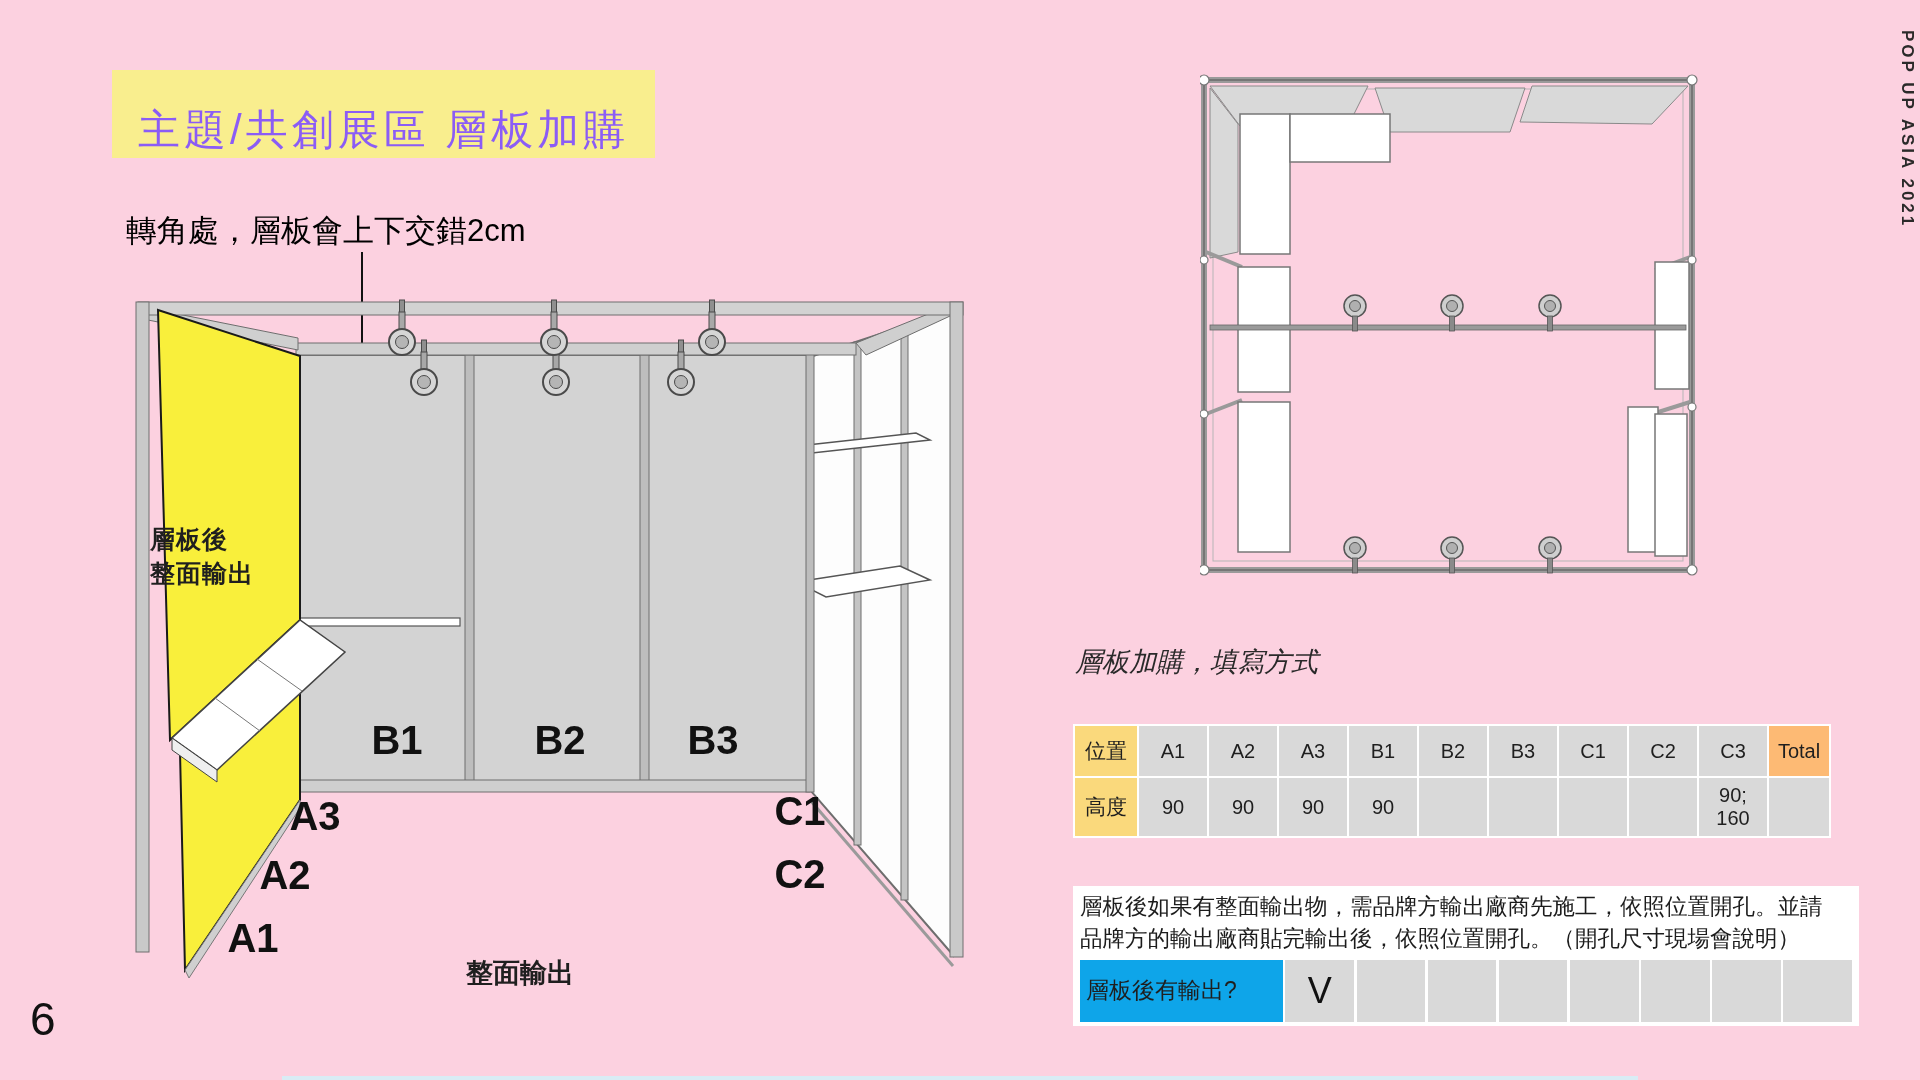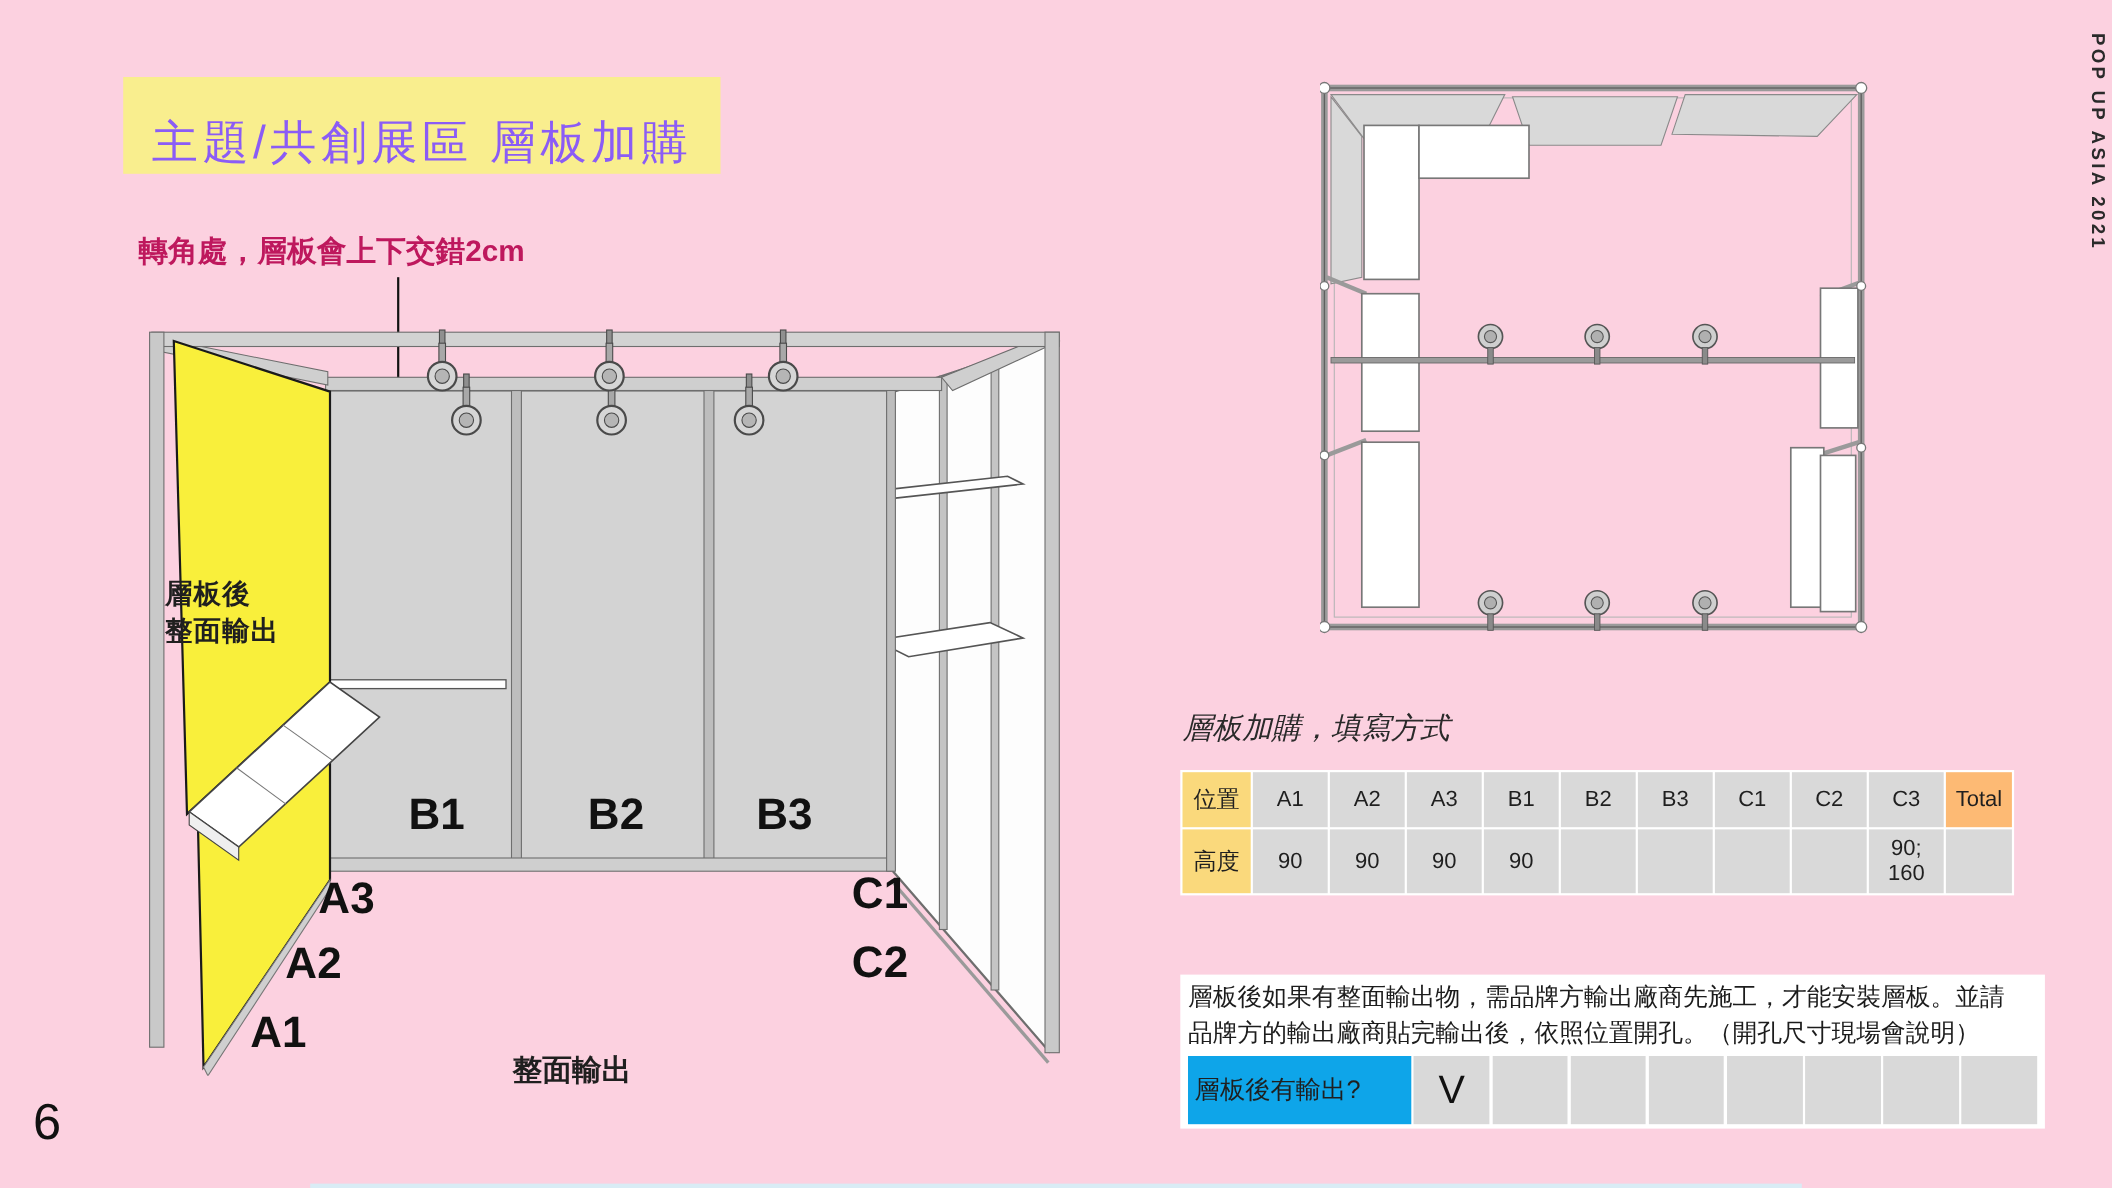"轉角處，層板會上下交錯2cm" .annotation { color: #be185d -> #000000; font-size: 27px -> 31px; font-weight: bold -> normal }
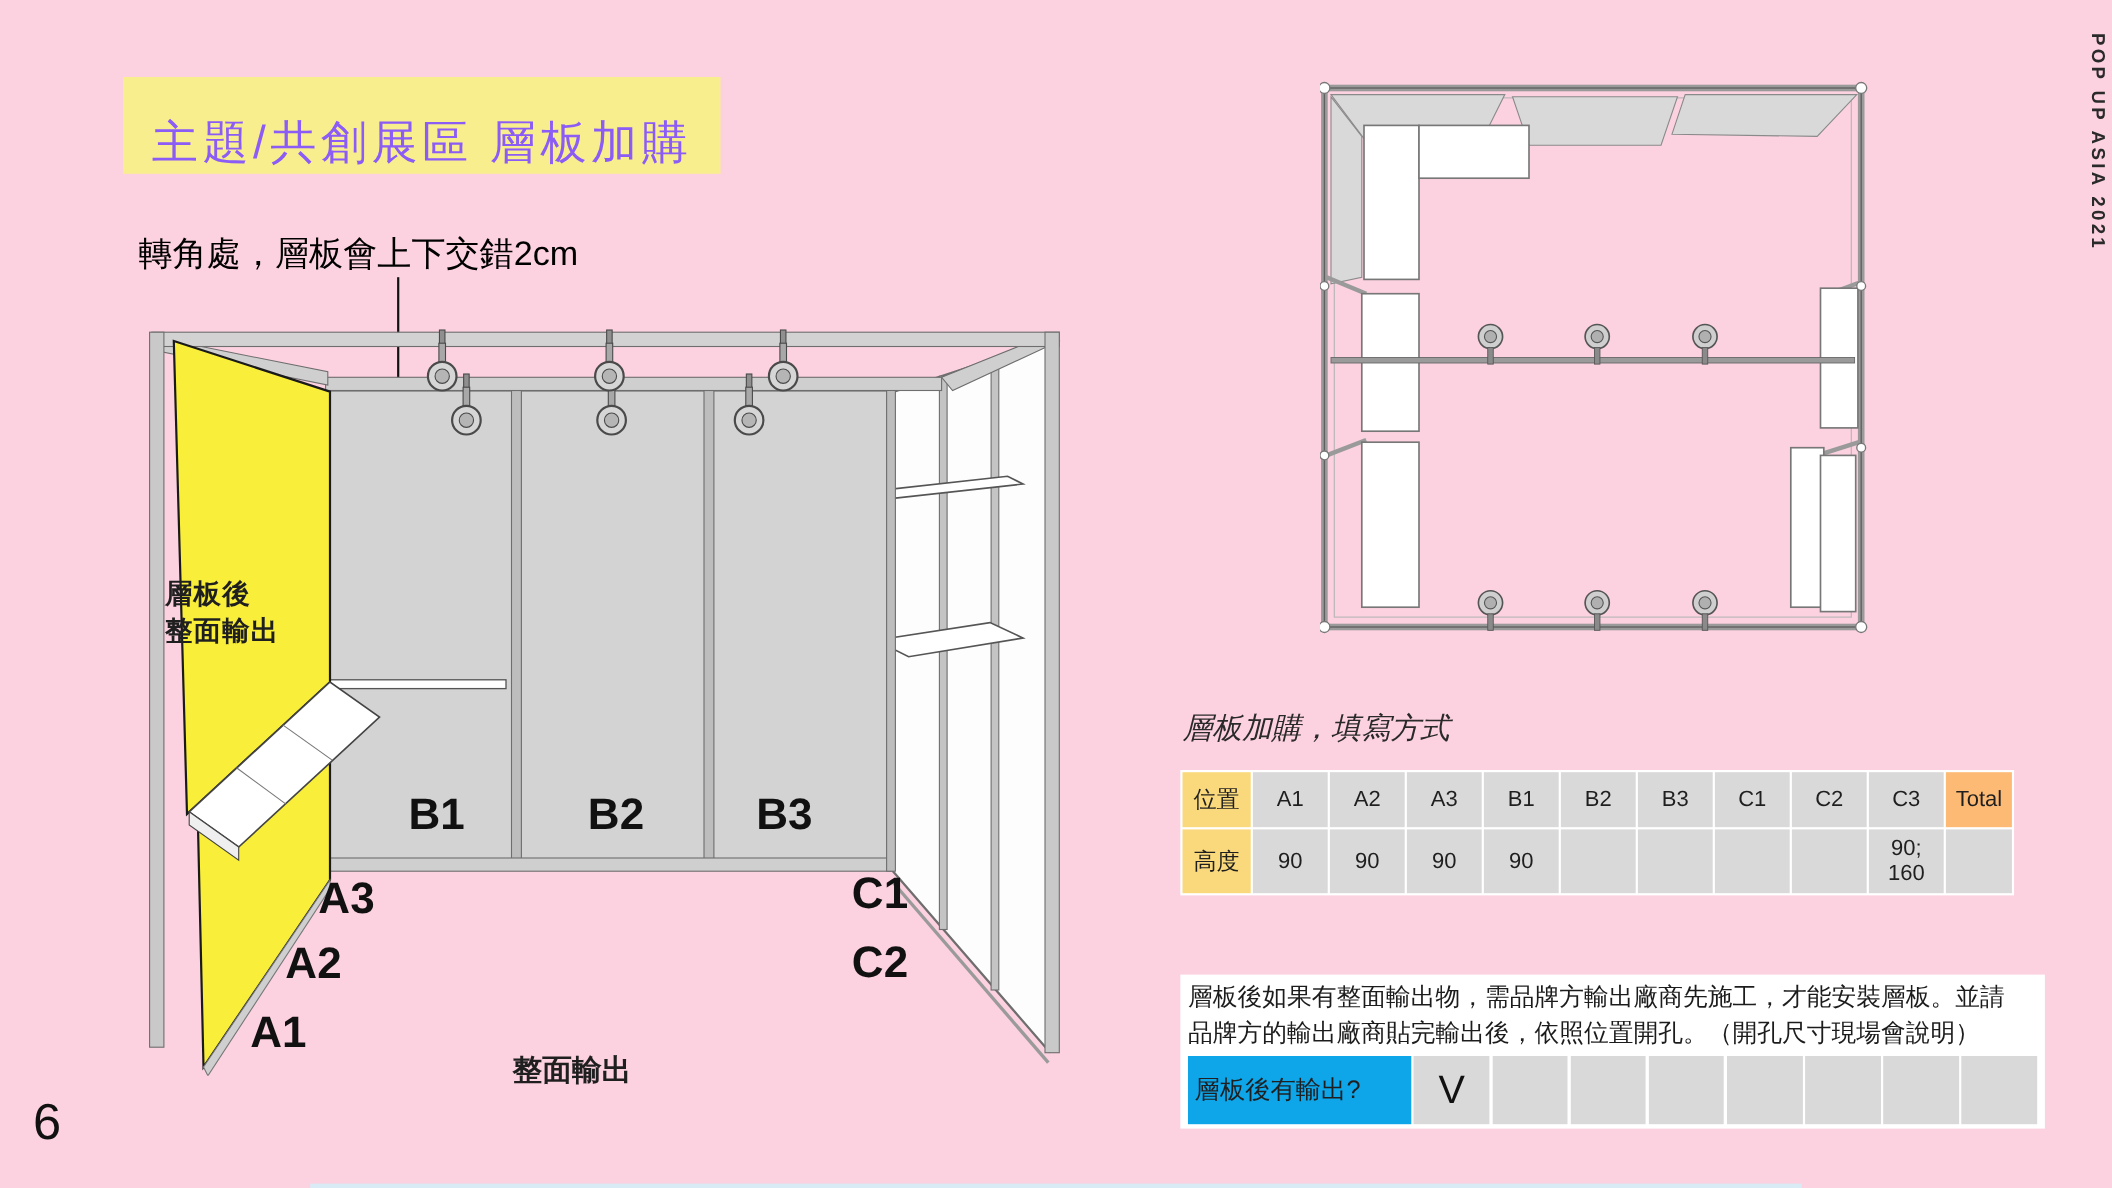"位置" .order-table { top: 700px -> 724px }
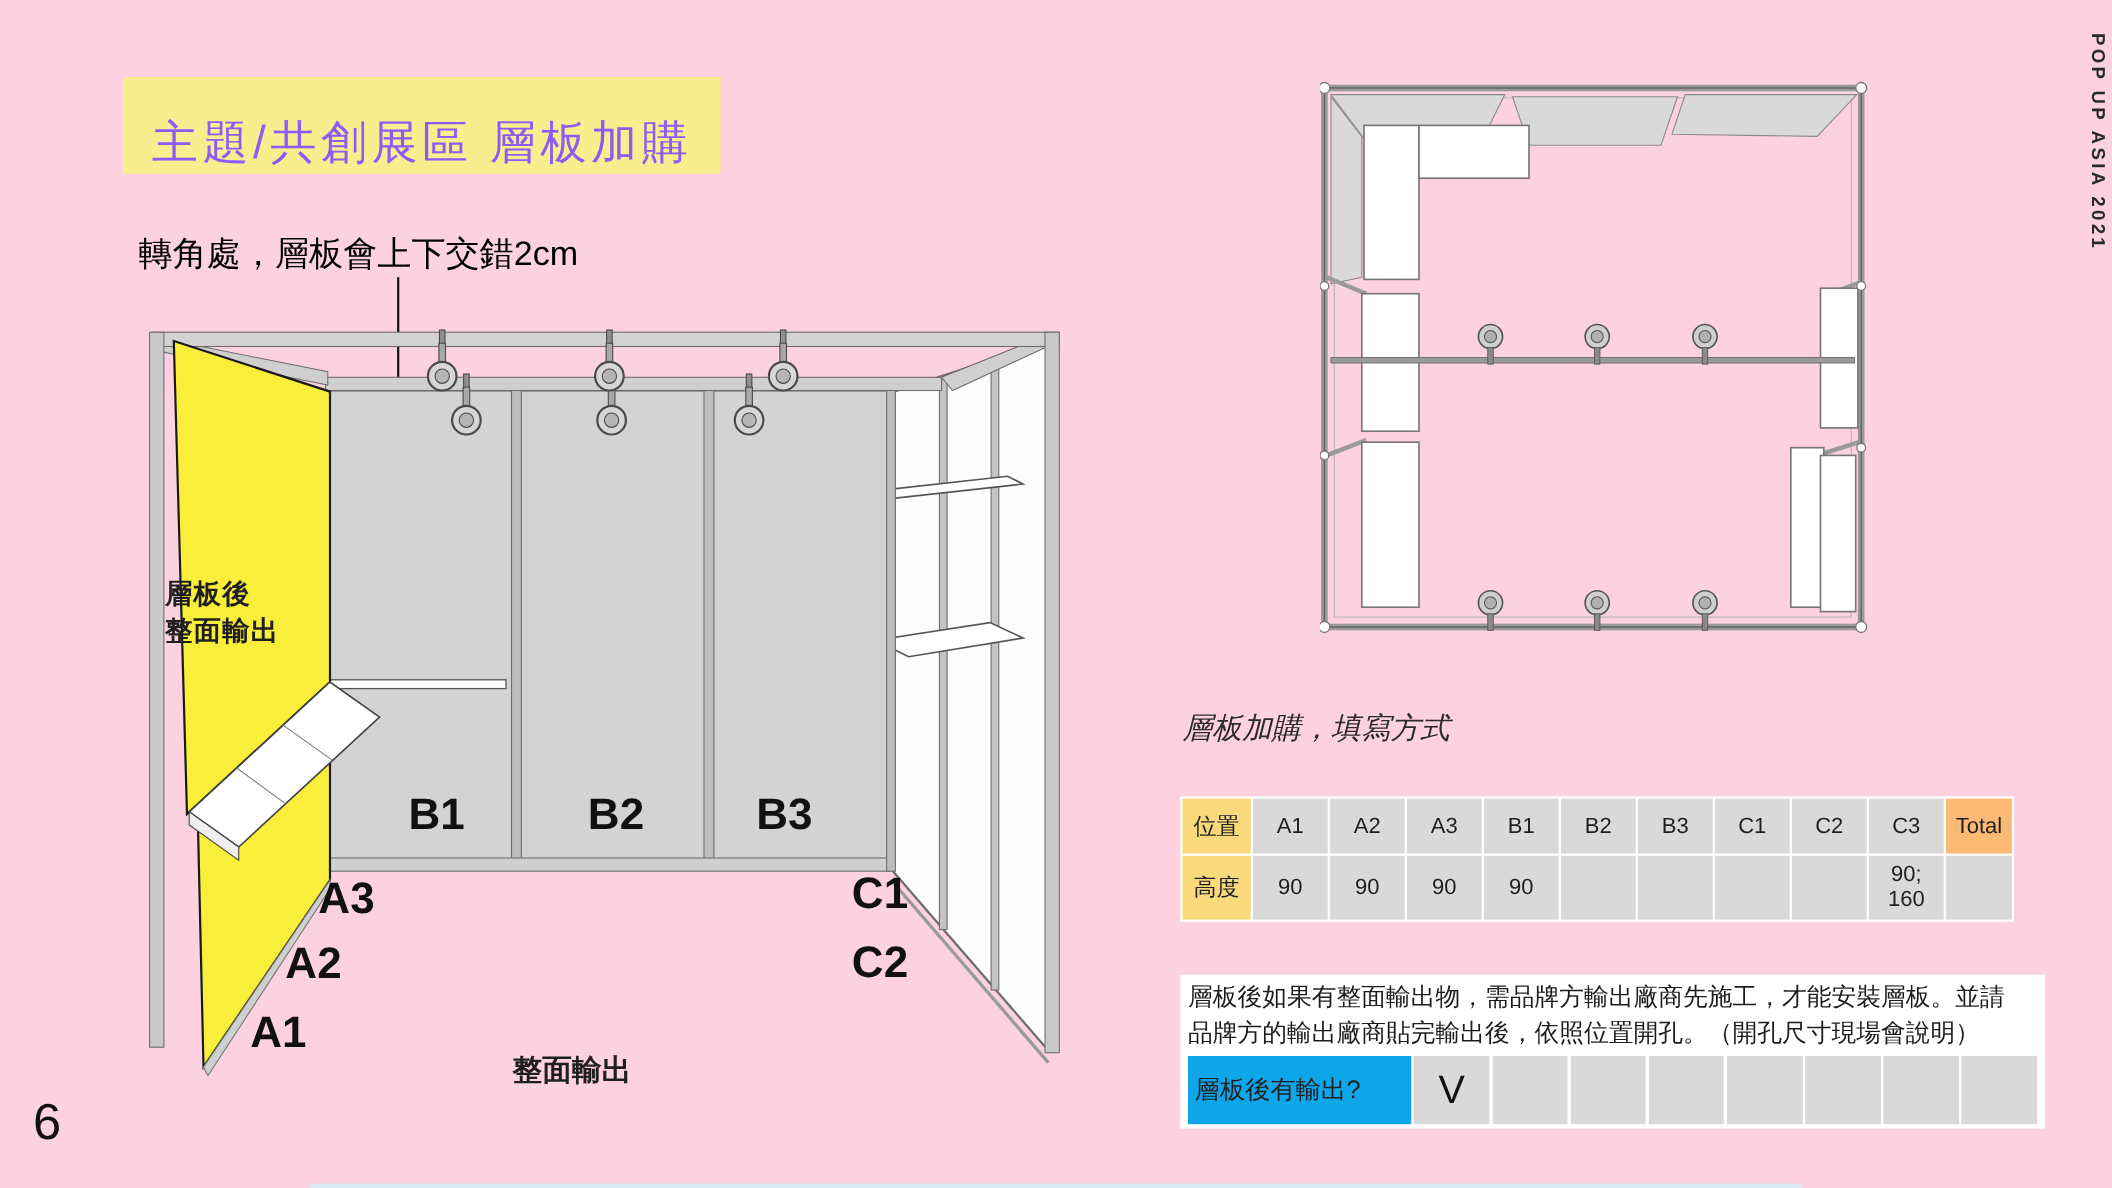"層板後如果有整面輸出物，需品牌方輸出廠商先施工，才能安裝層板。並請" div.note-line { text: 才能安裝層板 -> 依照位置開孔 }
